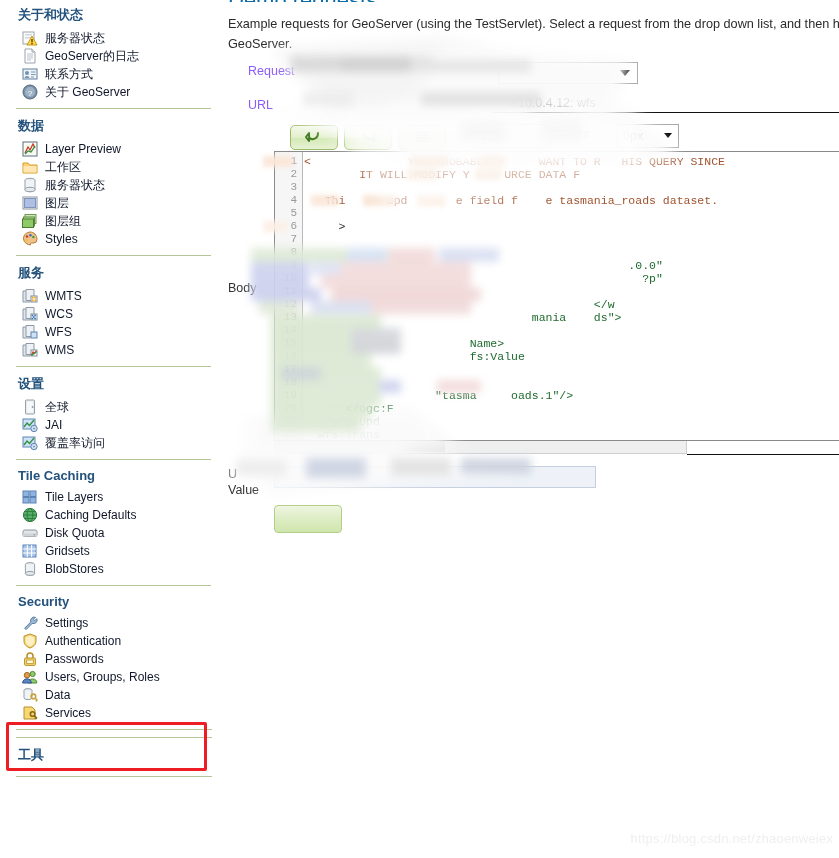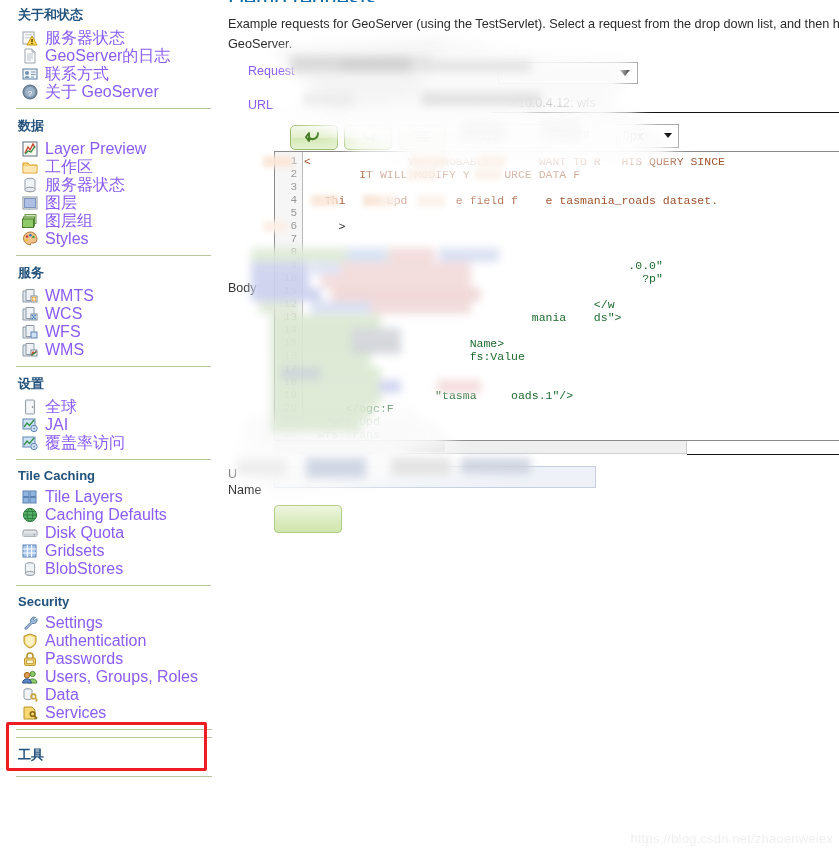"服务器状态" .nav-item .lbl { color: #8b5cf6 -> #0f172a; font-size: 16px -> 12px }
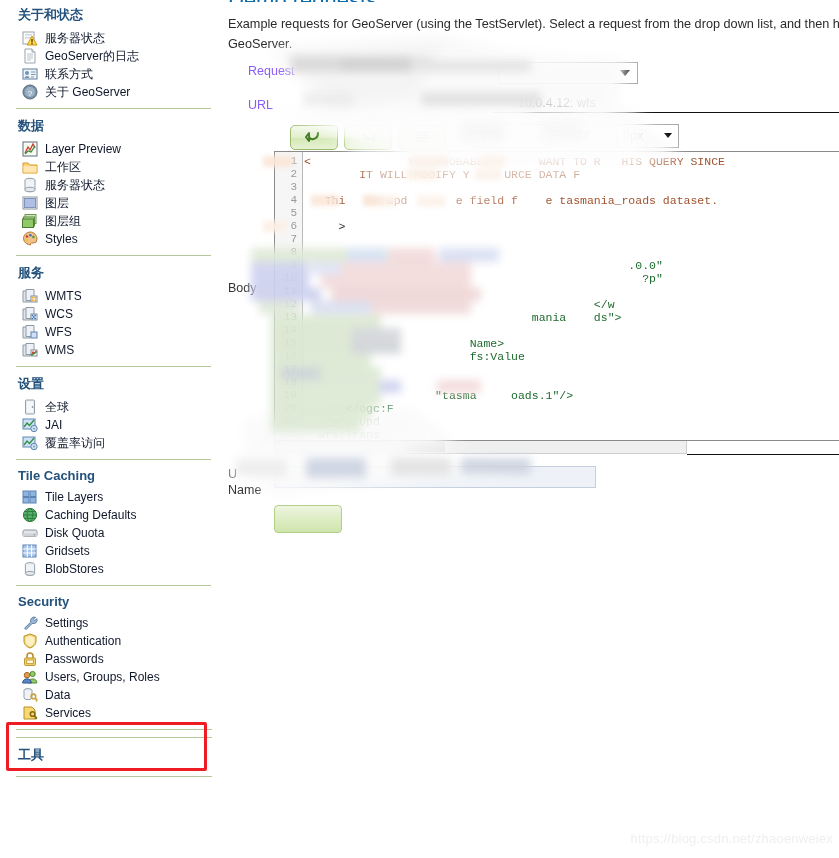"Name" span { text: Name -> Value }
